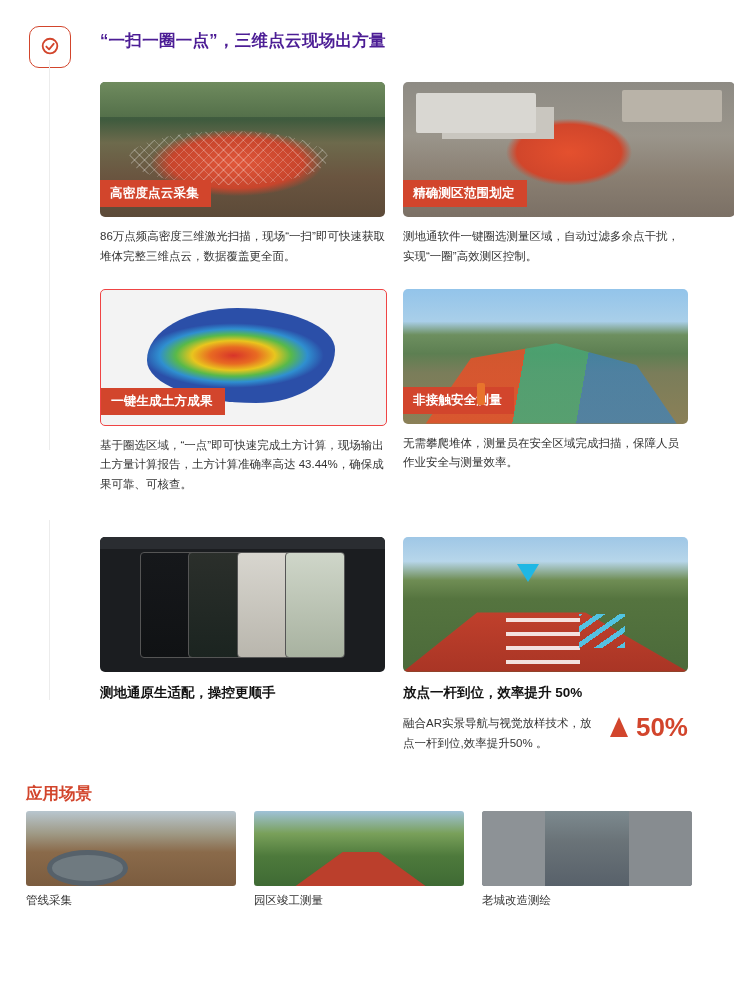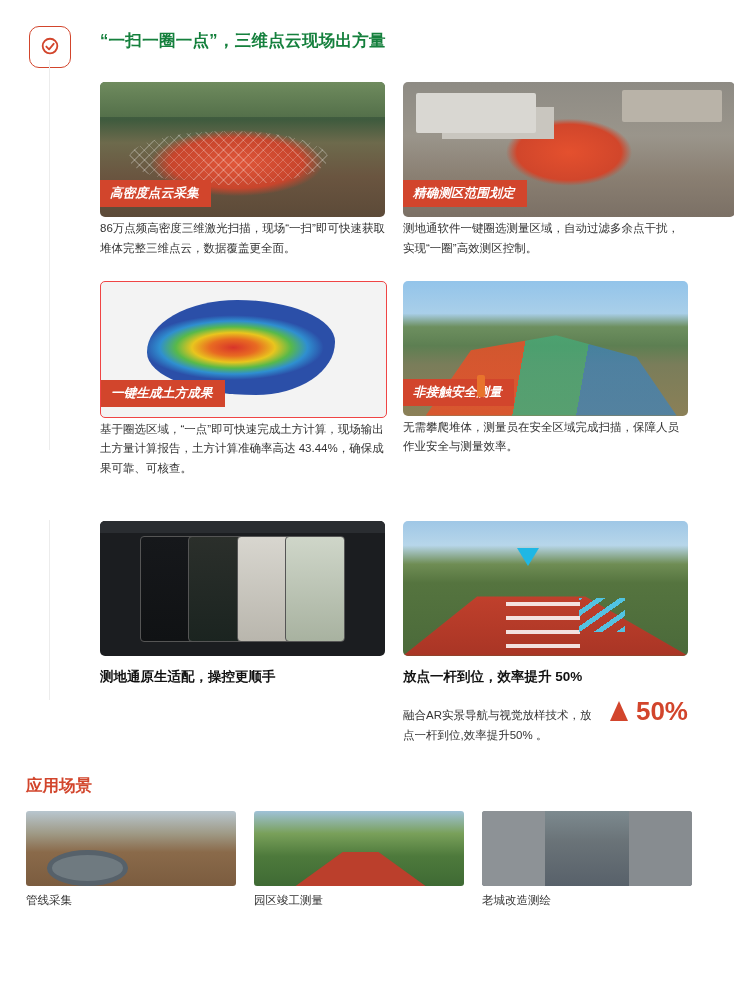"“一扫一圈一点”，三维点云现场出方量" .sec-title { color: #15803d -> #4c1d95 }
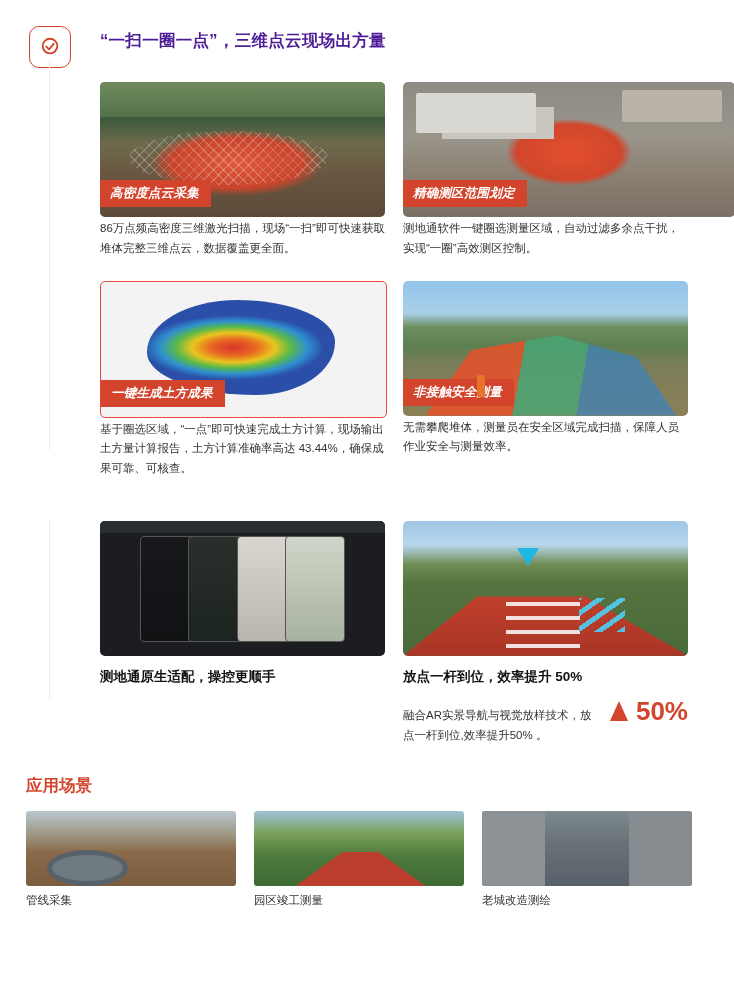"高密度点云采集" .photo { font-style: italic -> none }
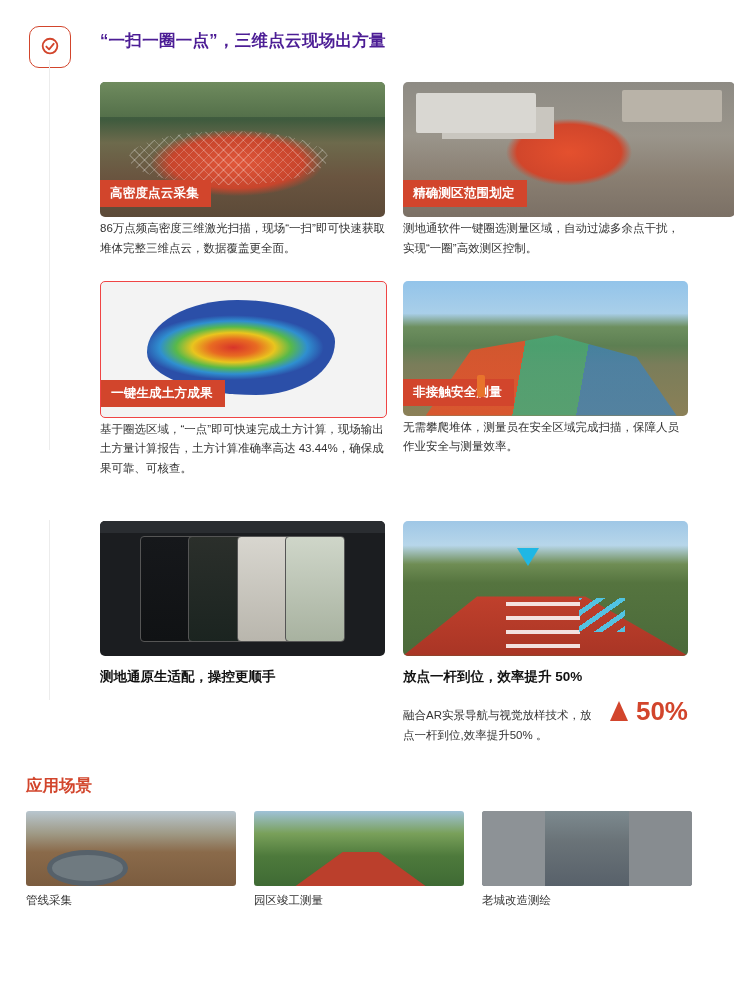"86万点频高密度三维激光扫描，现场“一扫”即可快速获取堆体完整三维点云，数据覆盖" .caption { margin-top: 2px -> 10px }
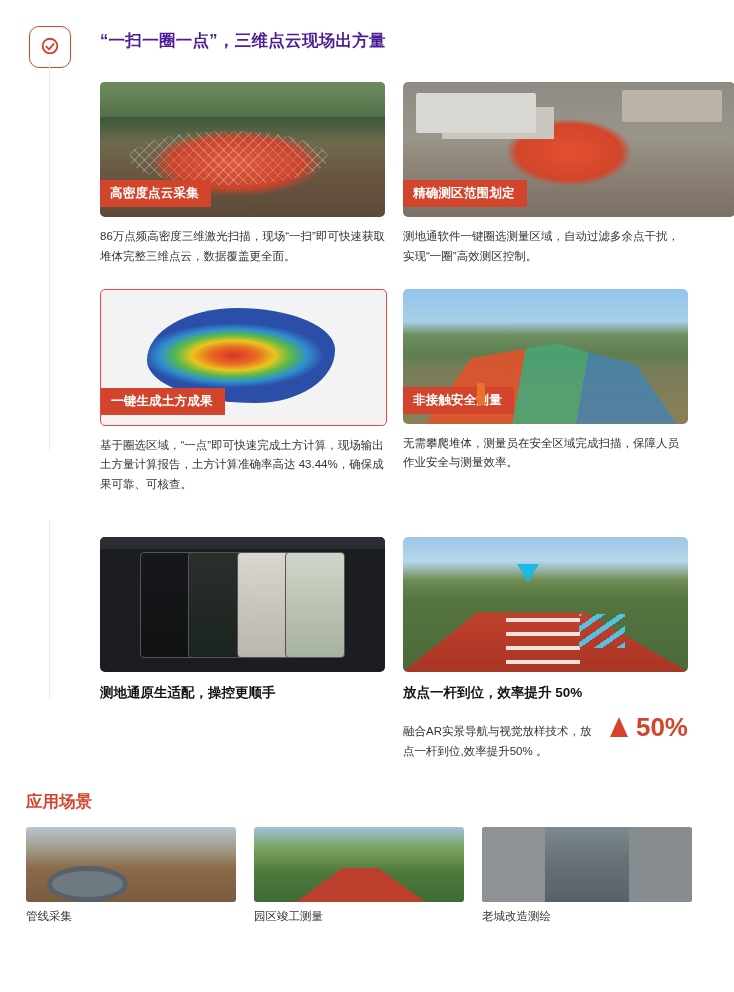"融合AR实景导航与视觉放样技术，放点一杆到位,效率提升50% 。" div.caption { margin-top: 12px -> 4px }
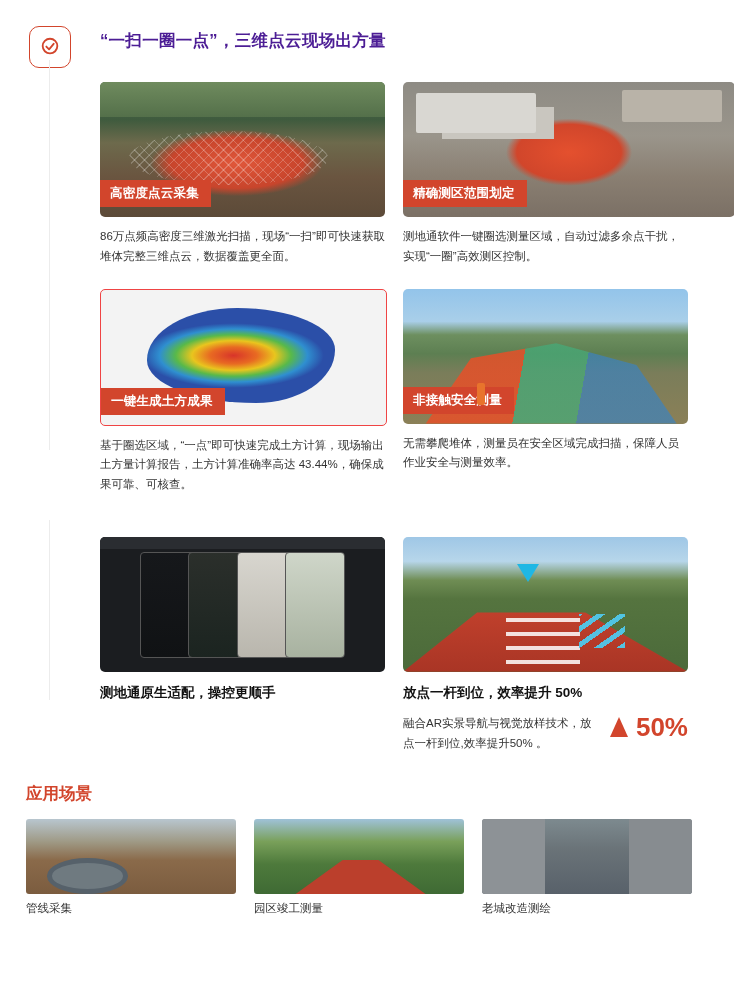"应用场景" .app-title { margin: 0 0 14px 26px -> 0 0 6px 26px }
